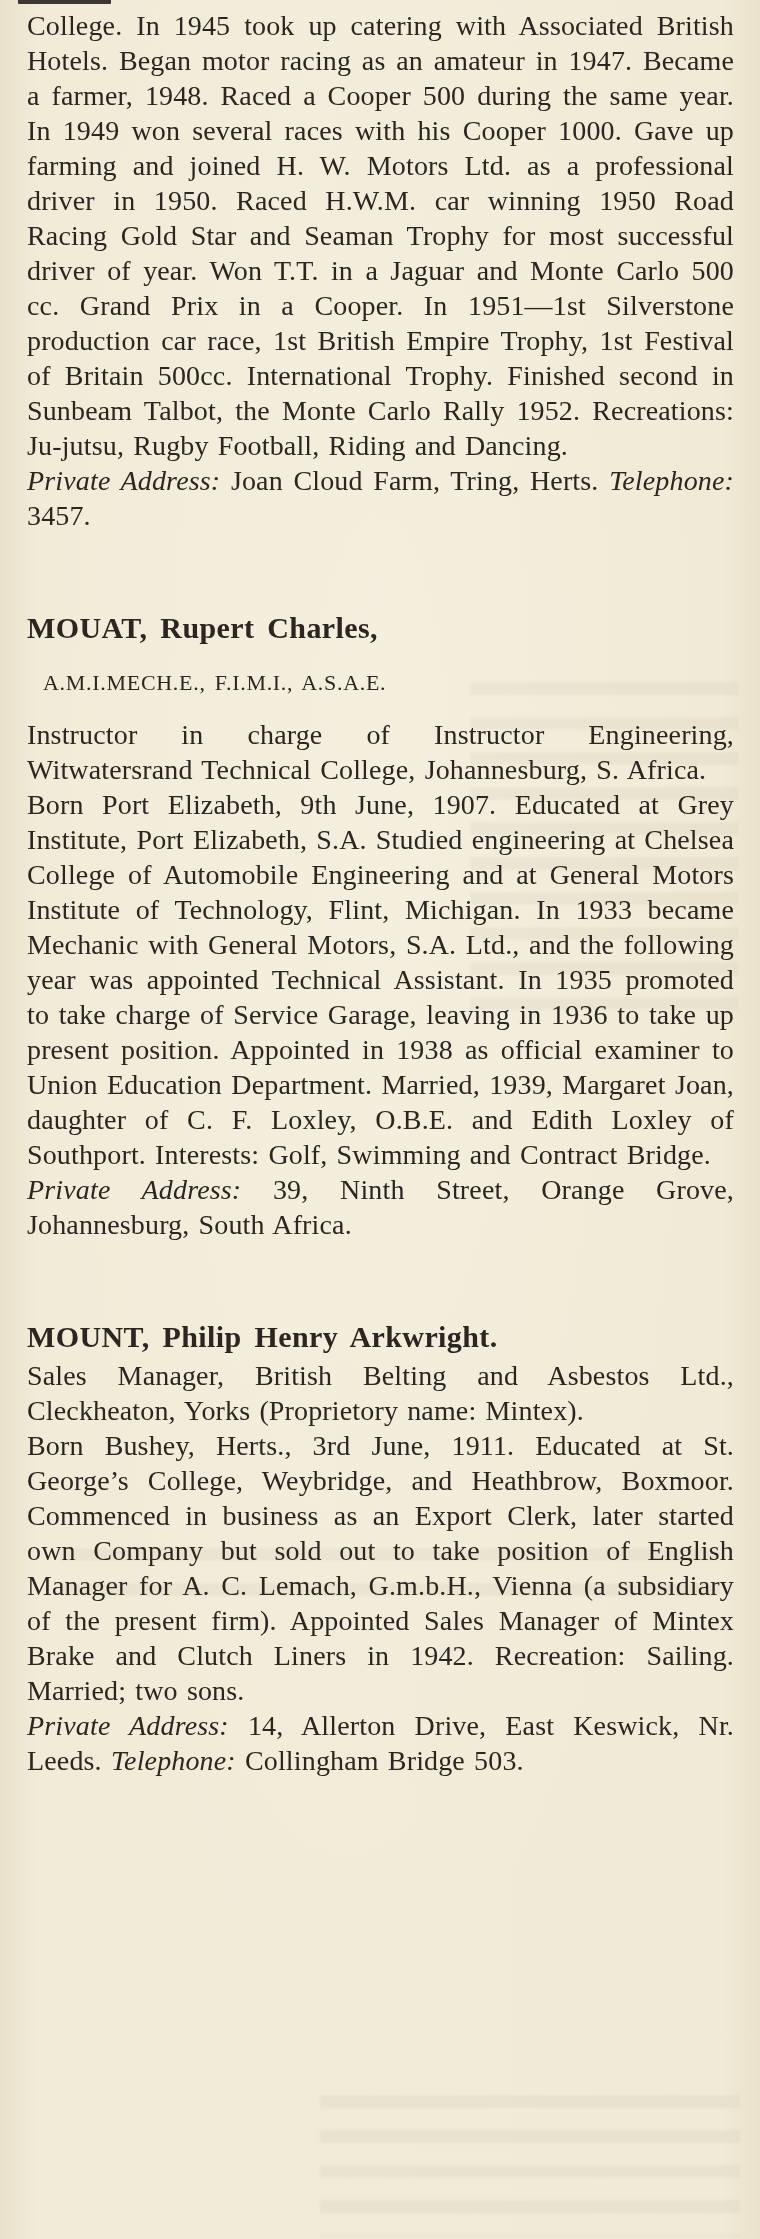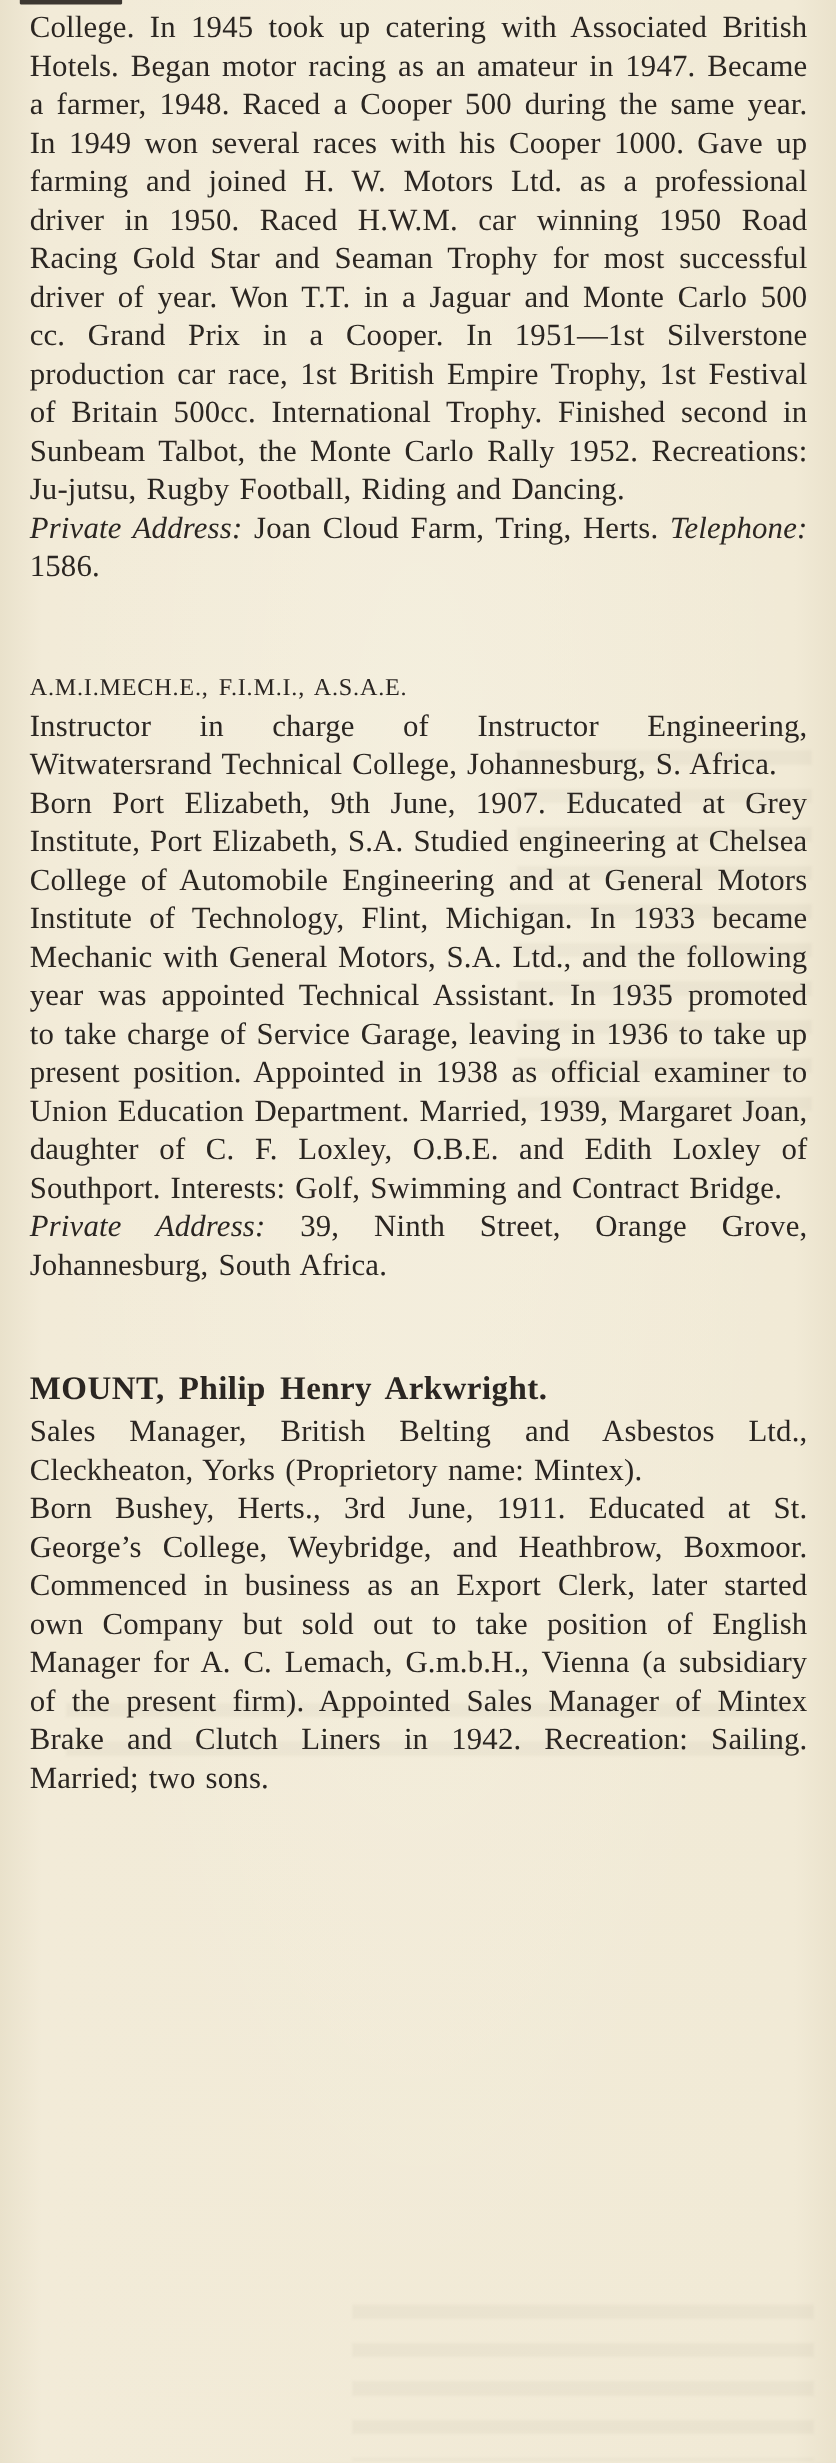"1586." span { text: 1586 -> 3457 }
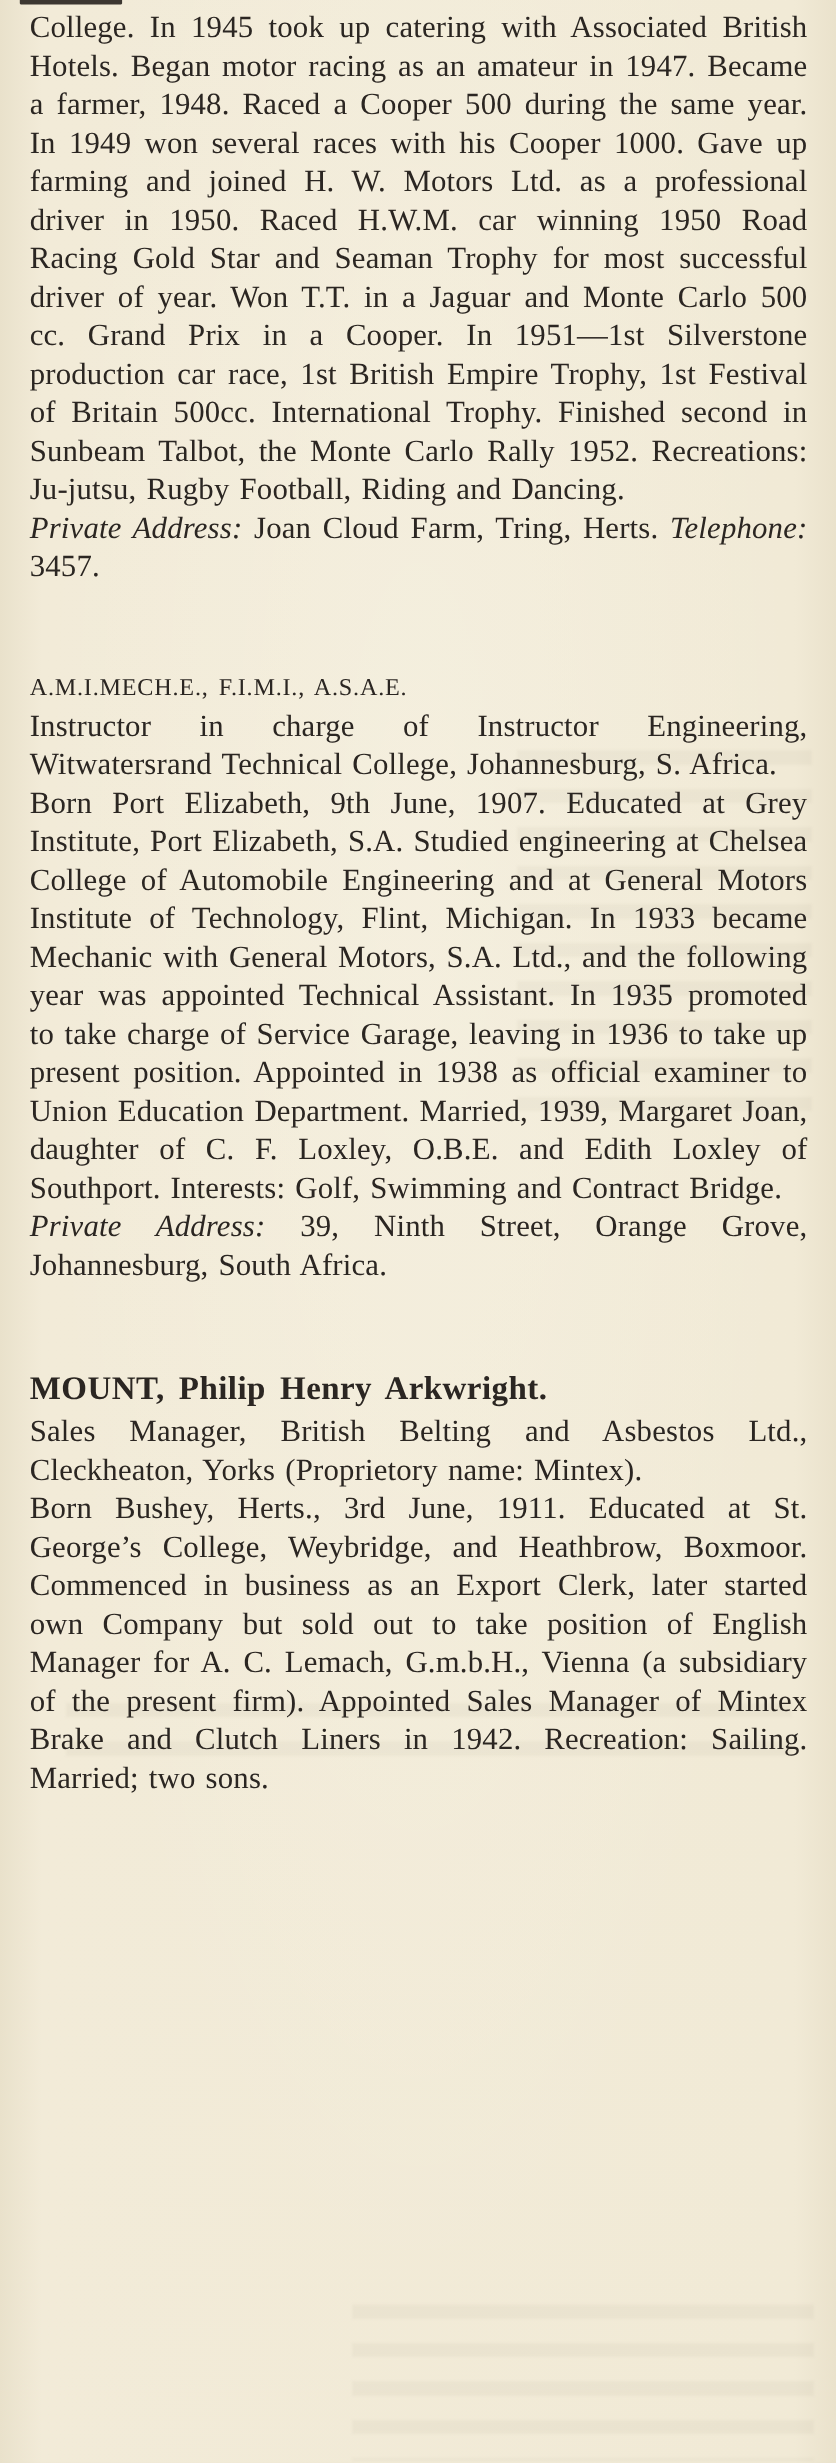"MOUAT, Rupert Charles," h2.entry-name { html: none -> <h2>MOUAT, Rupert Charles,</h2> }
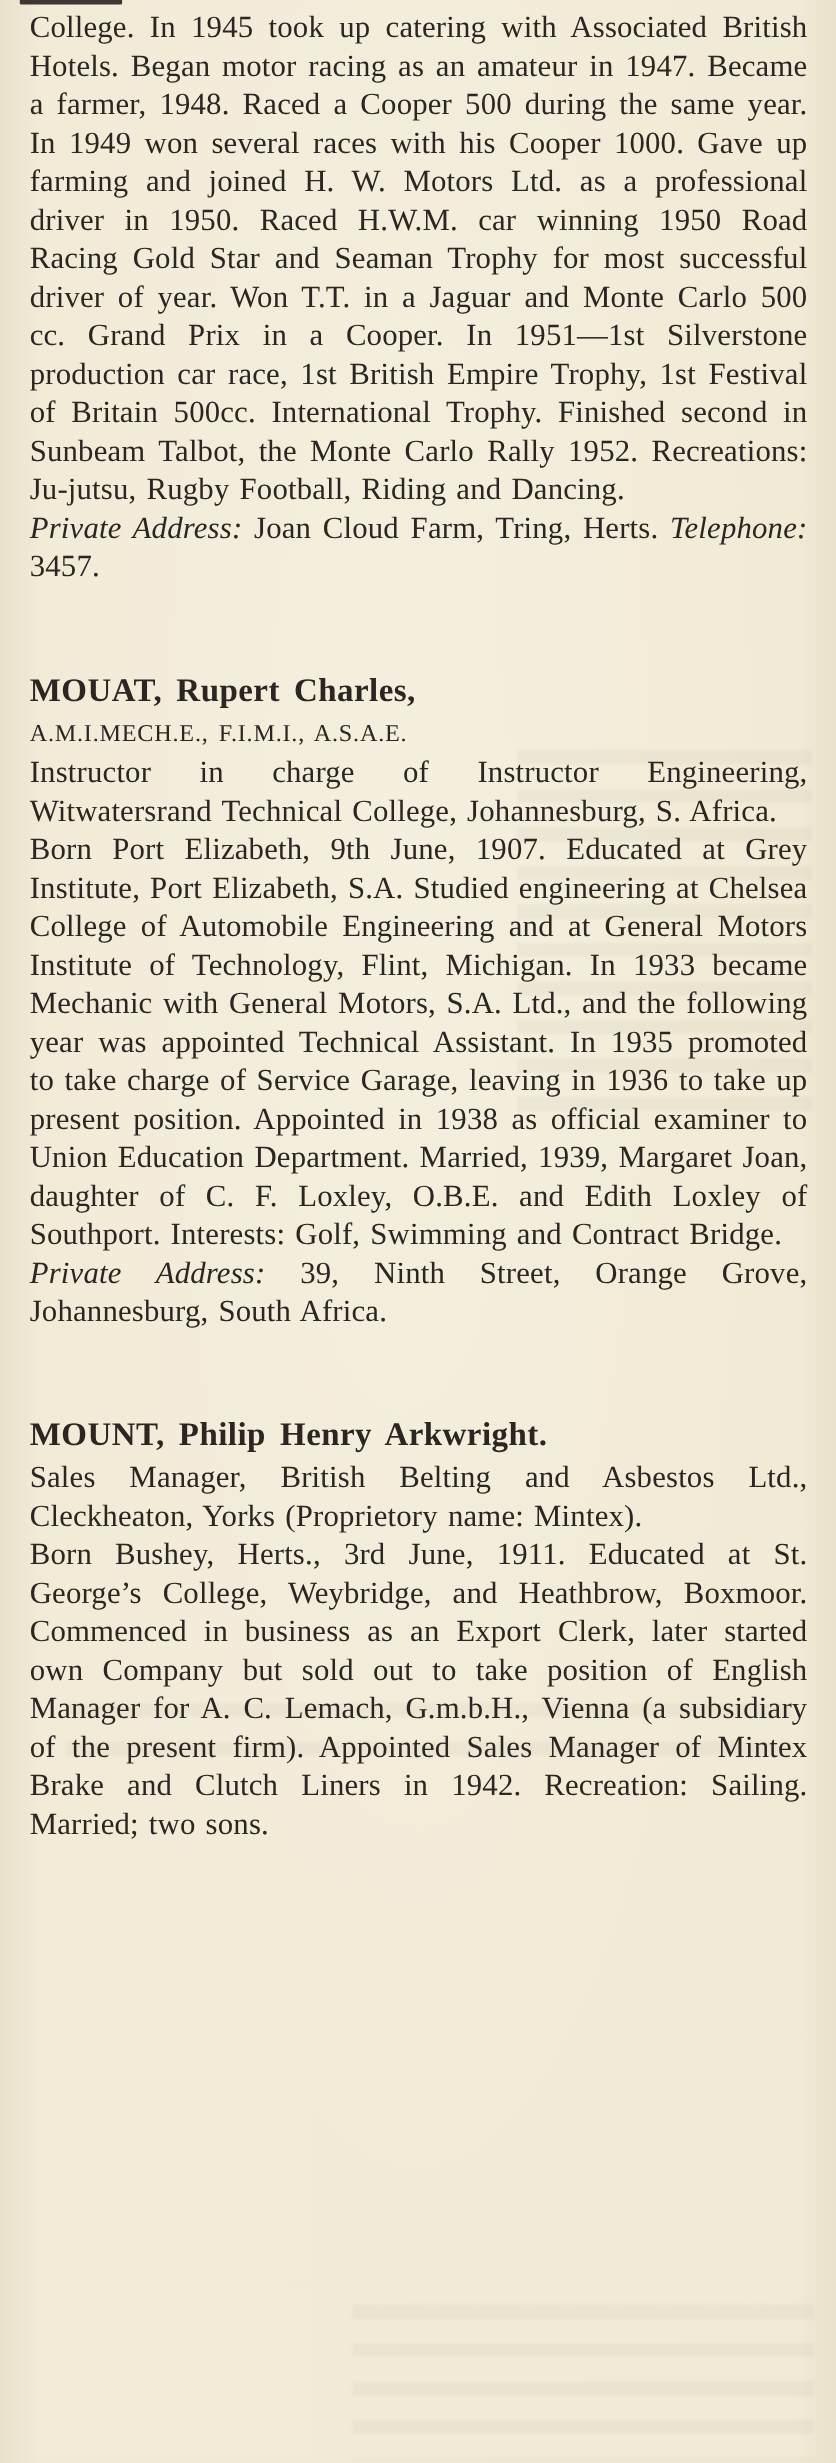"A.M.I.MECH.E., F.I.M.I., A.S.A.E." .credentials { margin: 0 -> 16px }
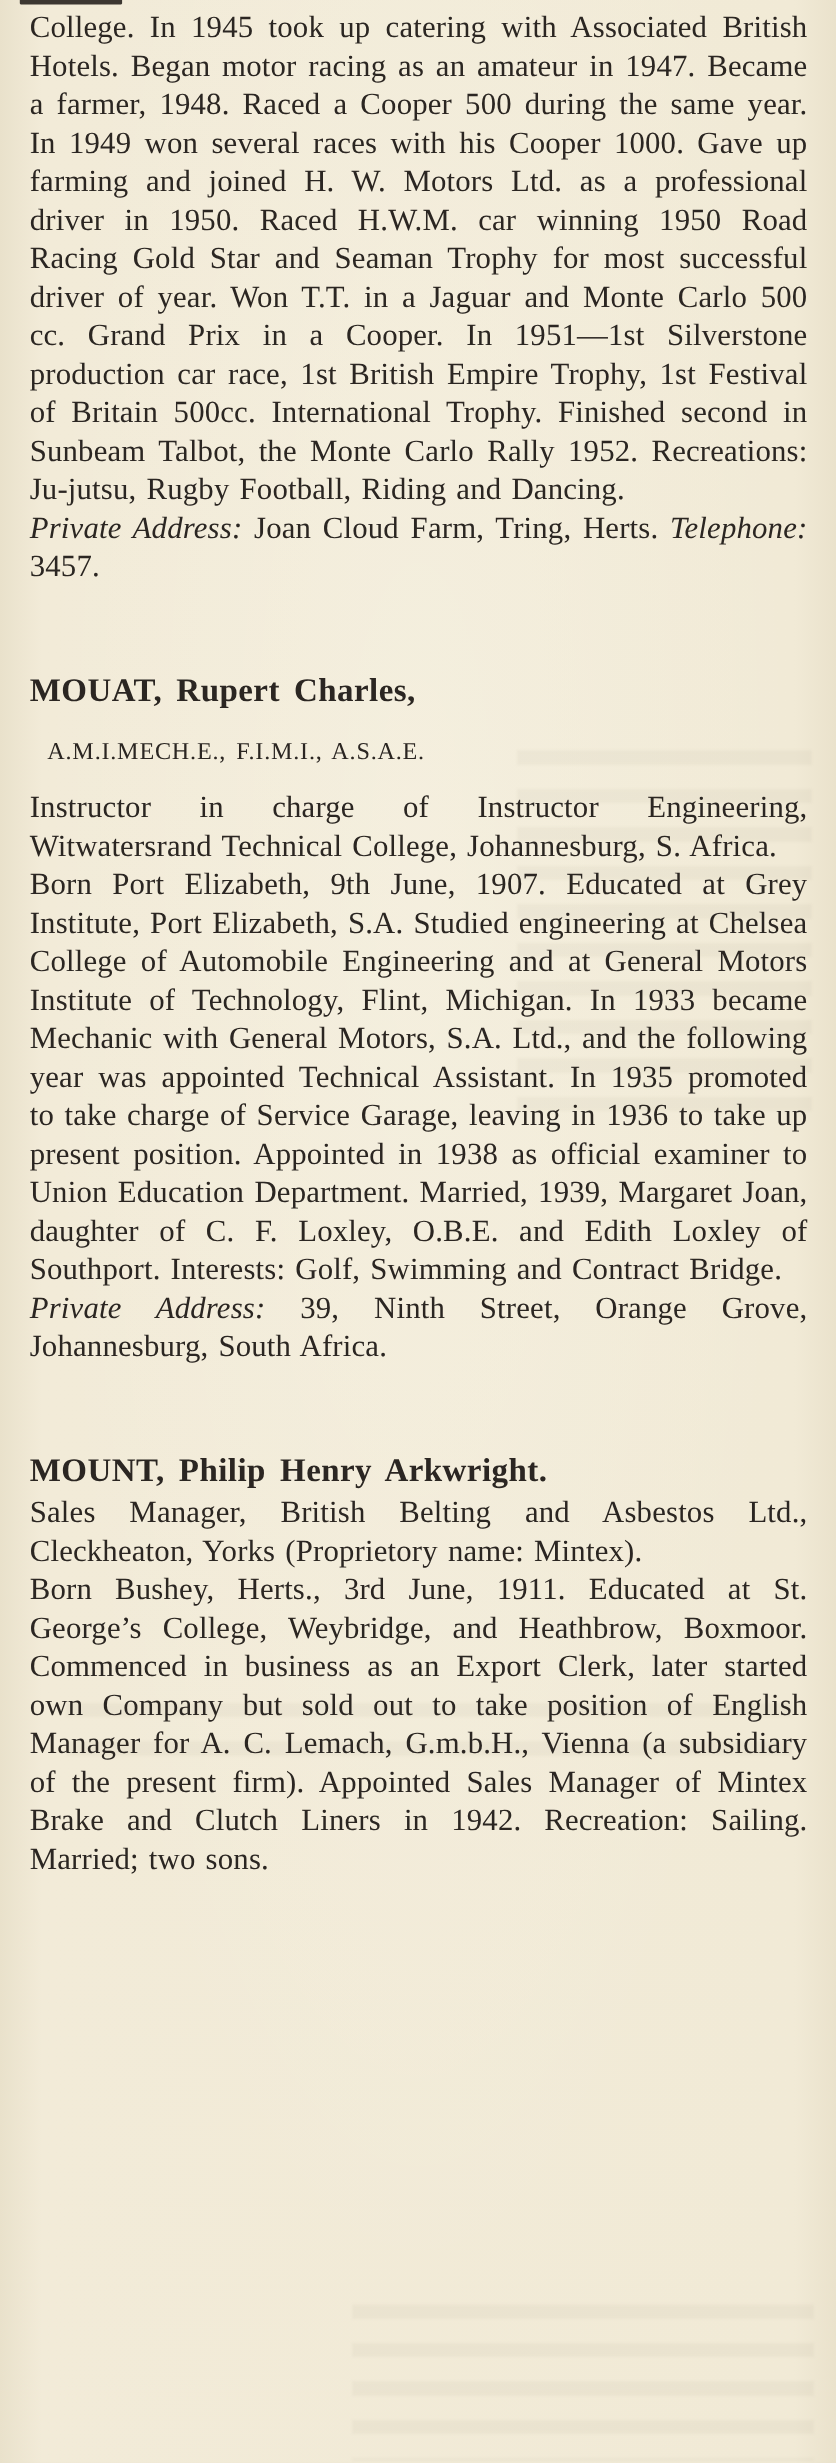"Private Address: 14, Allerton Drive," p.para { html: none -> <p> <i>Private Address:</i> <span>14, Allerton Drive, East Keswick, Nr. Leeds.</span> <i>Telephone:</i> <span>Collingham Bridge 503.</span> </p> }
